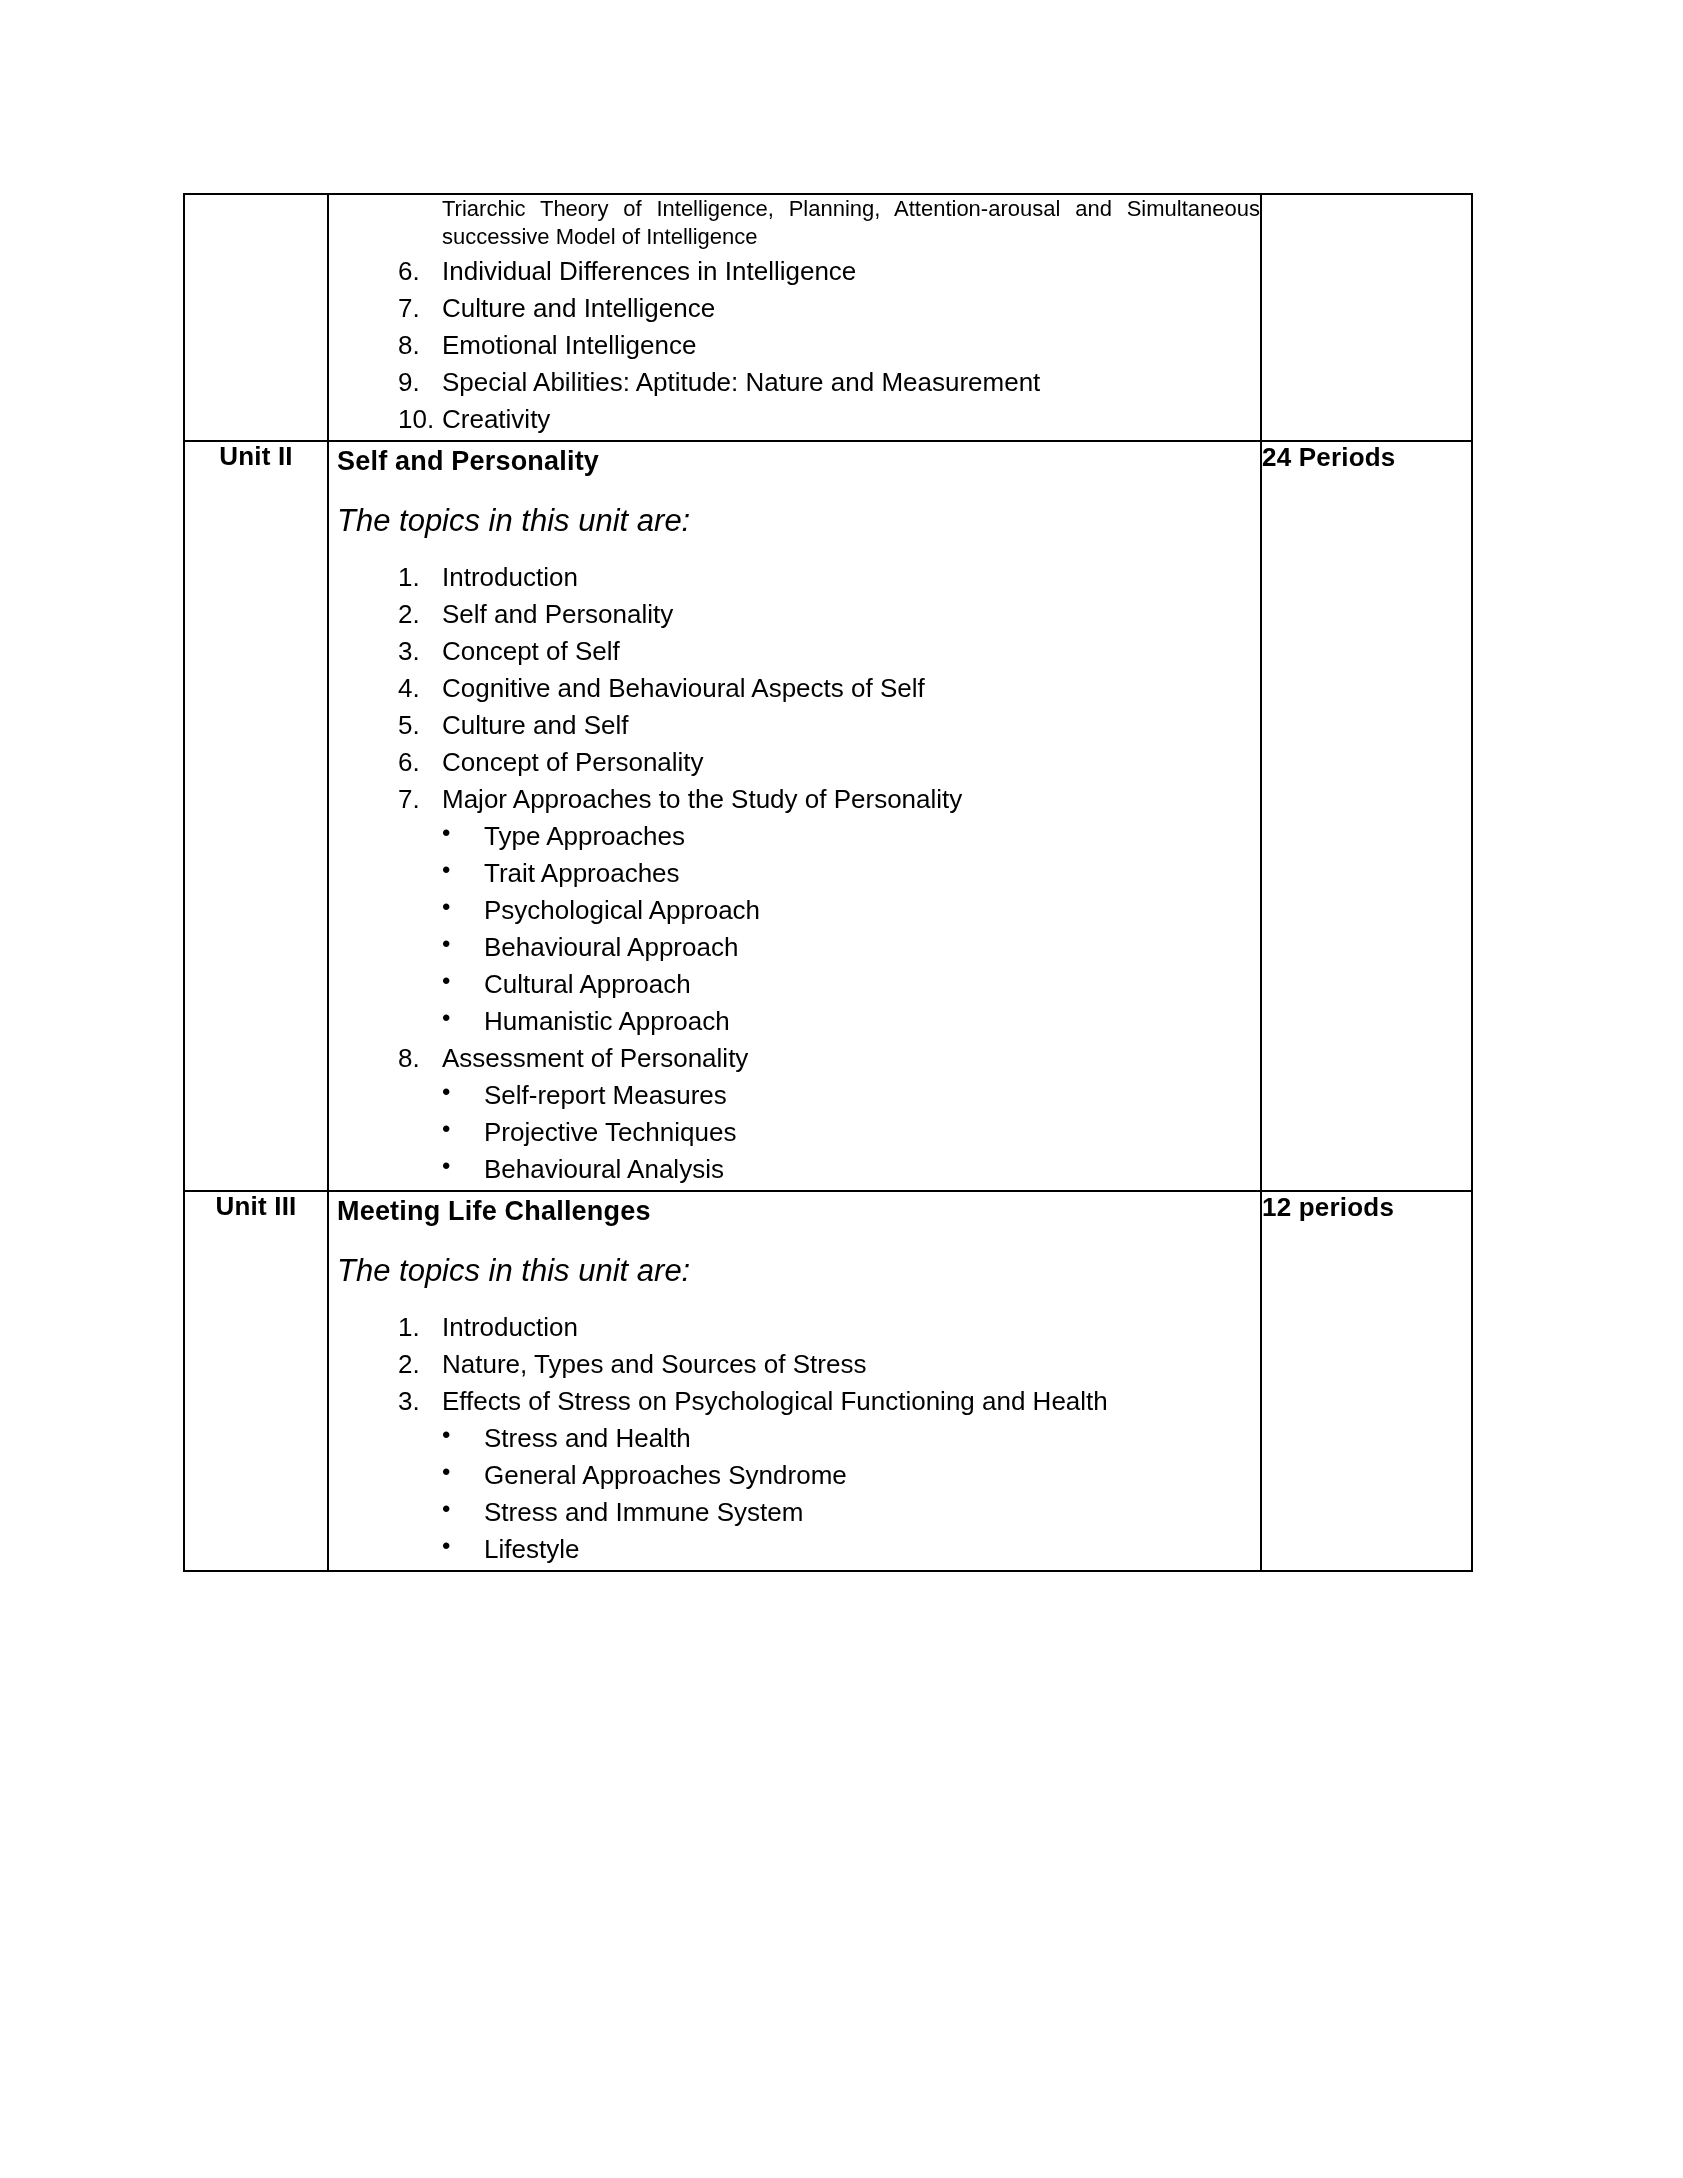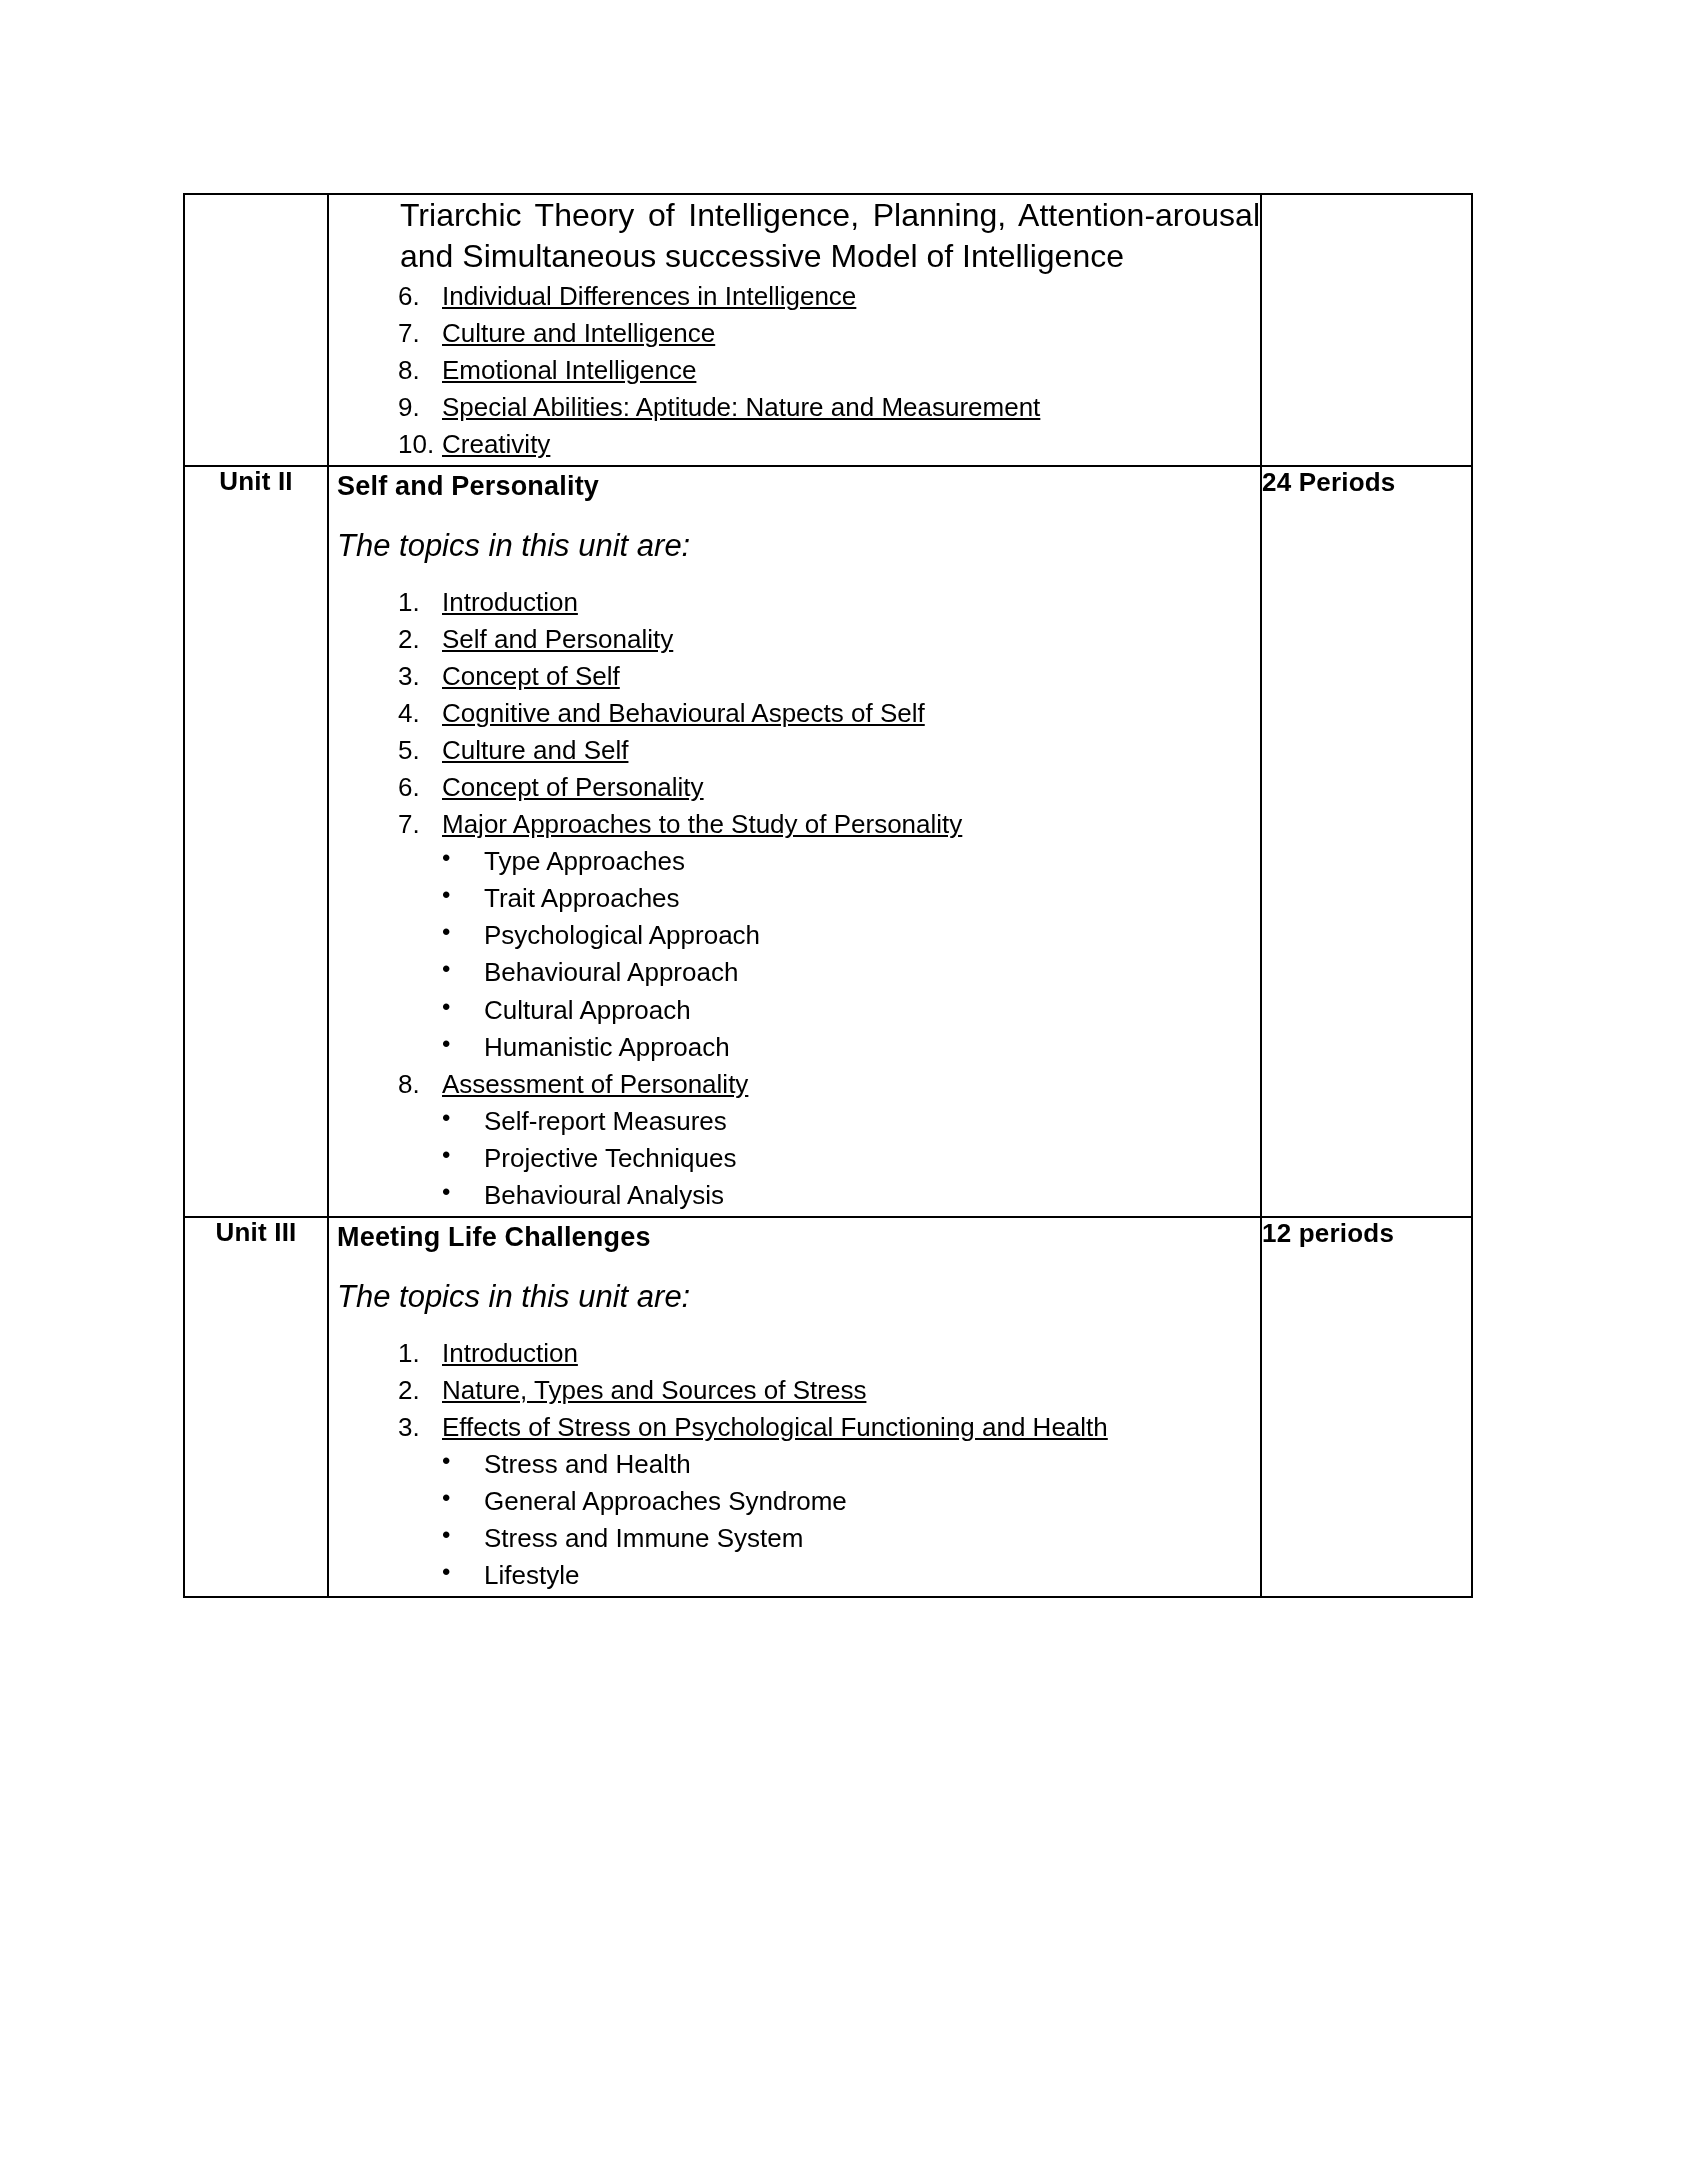"Triarchic Theory of Intelligence," .cont-para { font-size: 32px -> 22px; padding-left: 71px -> 113px }
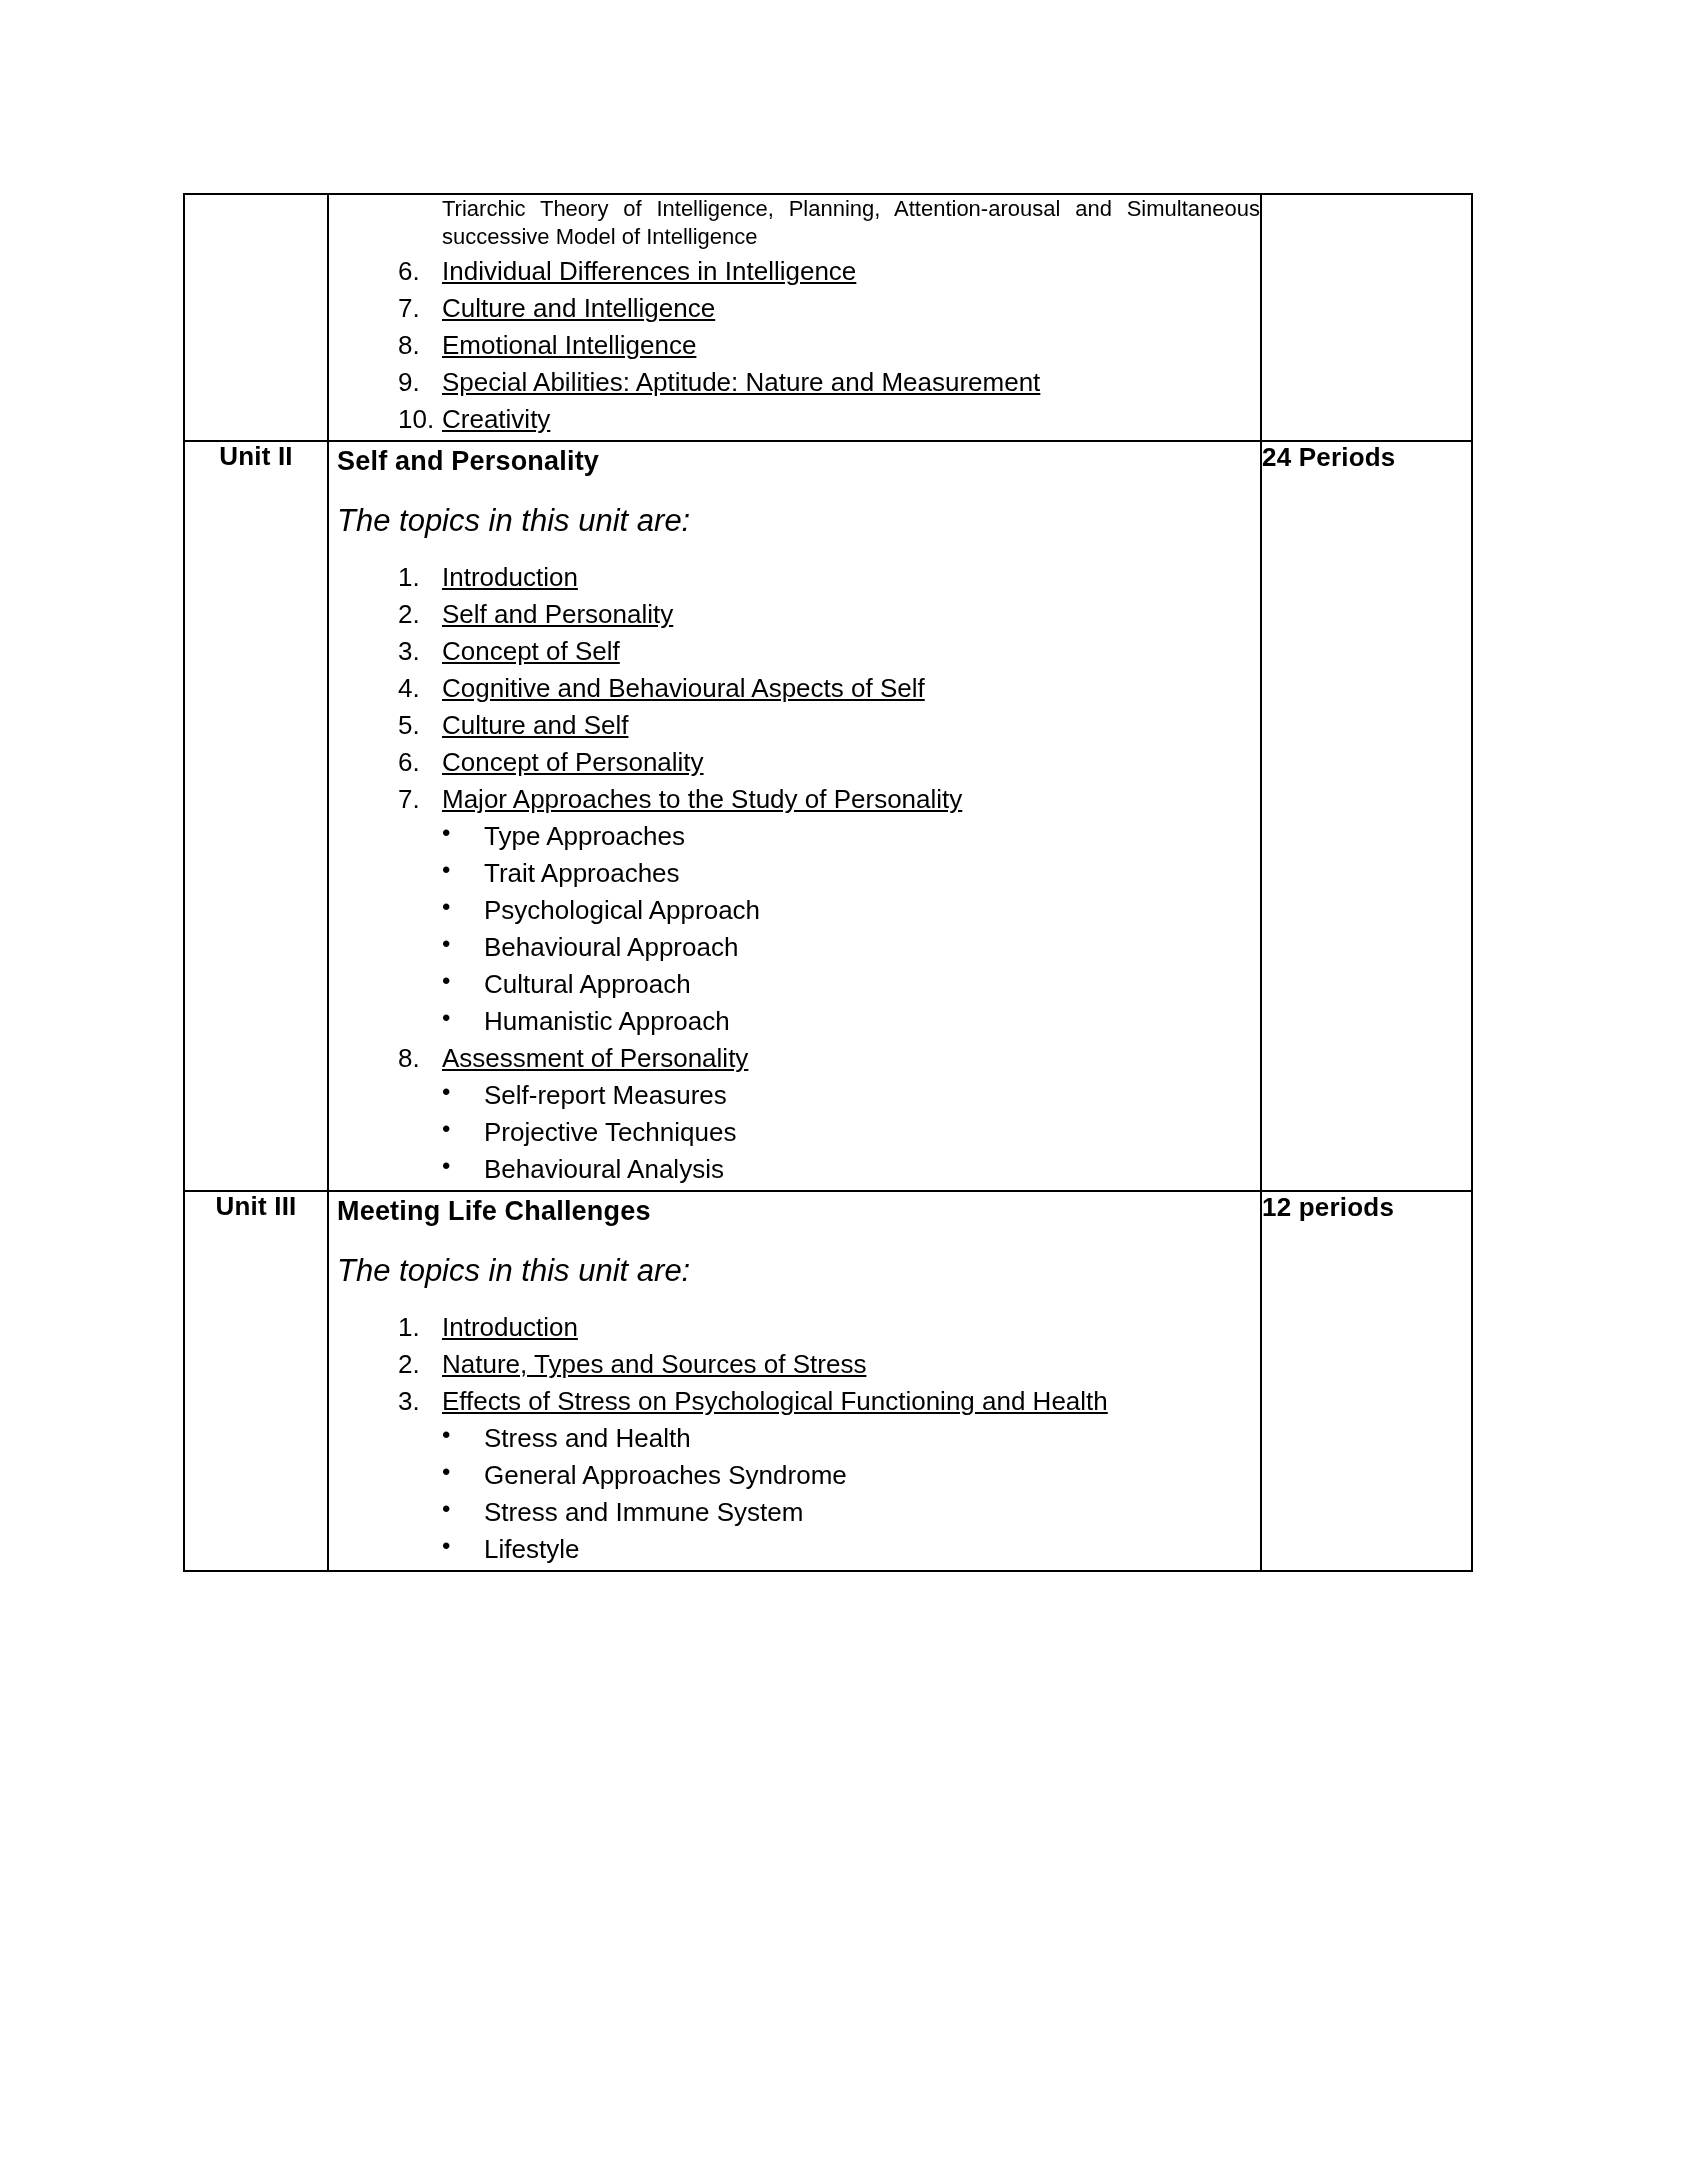"Individual Differences in Intelligence" ol.topics > li > .txt { text-decoration: underline -> none }
